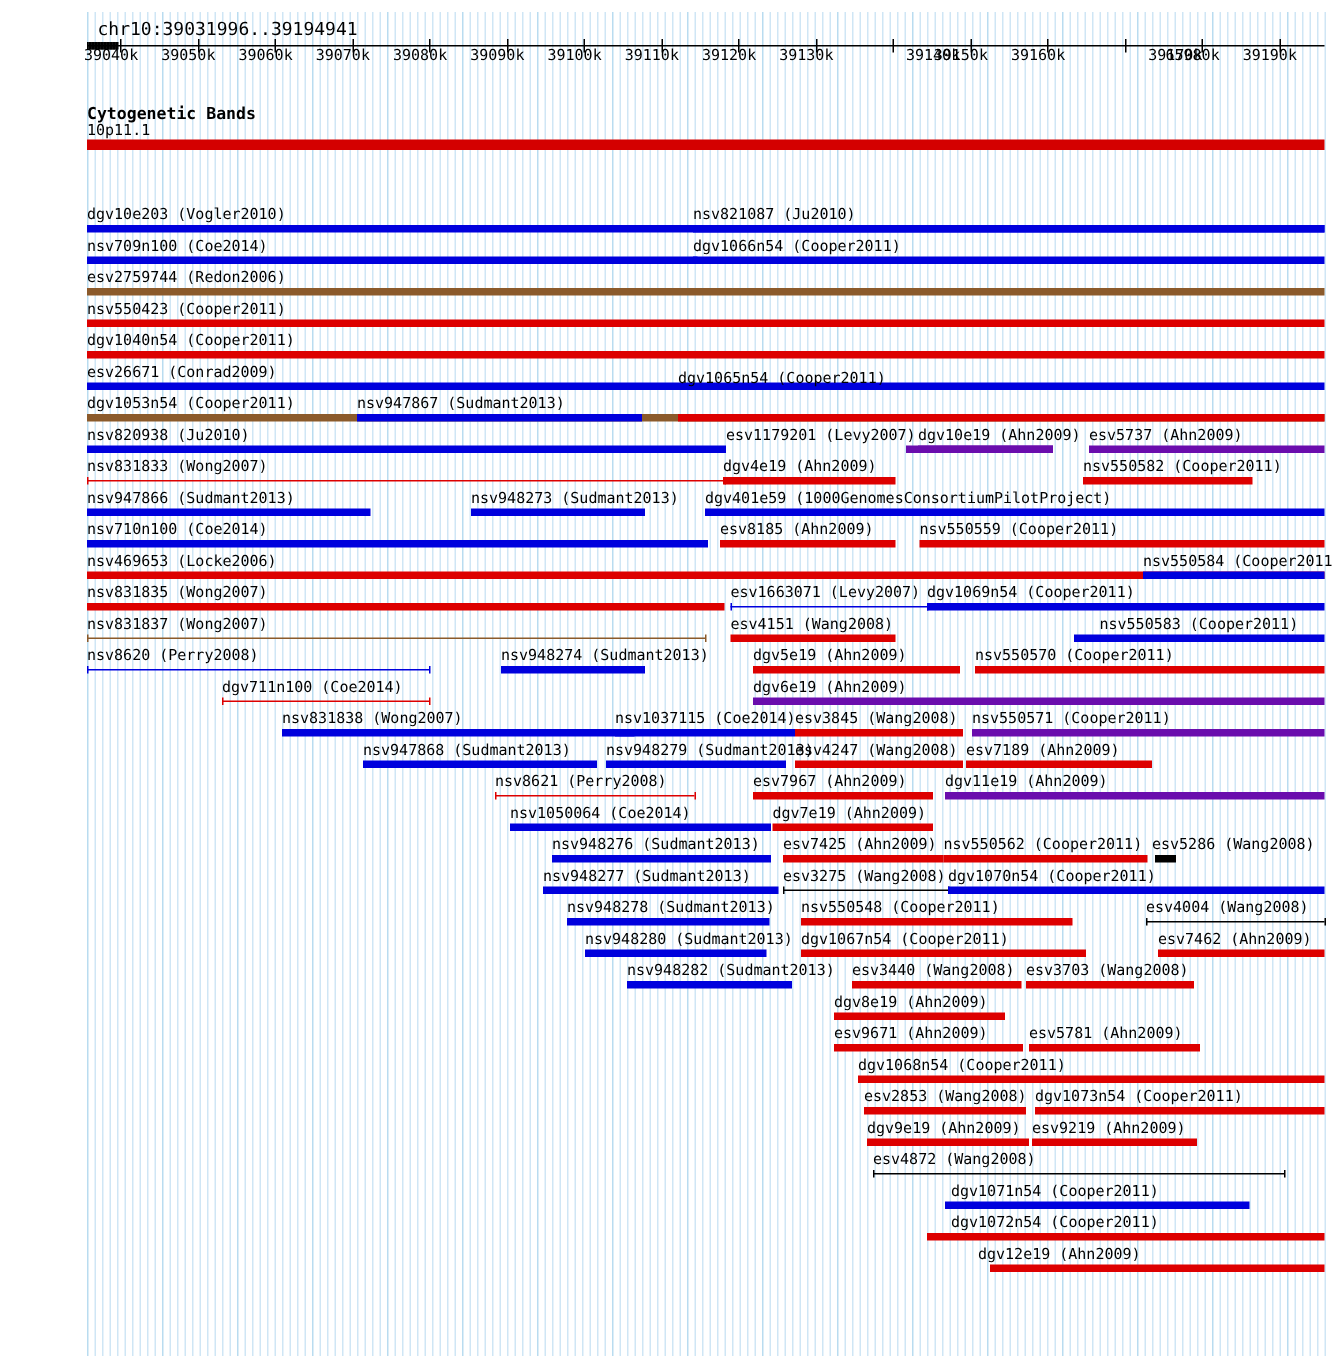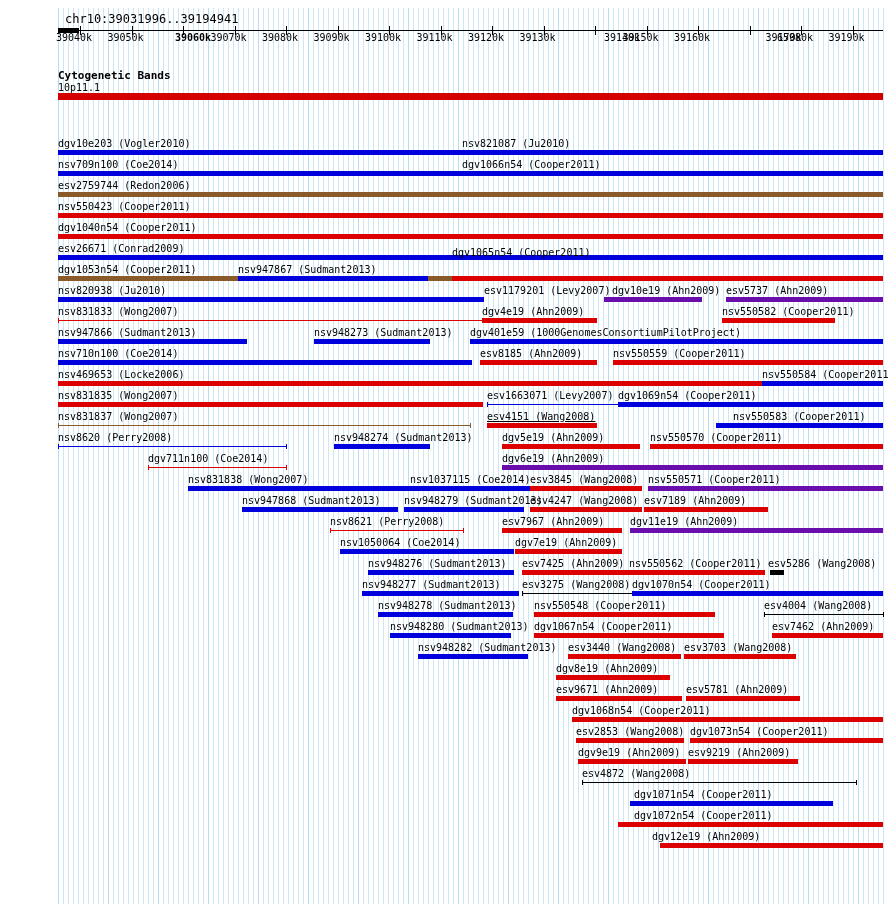"39060k" div.ticklab { font-weight: bold -> none; left: 175px -> 159px }
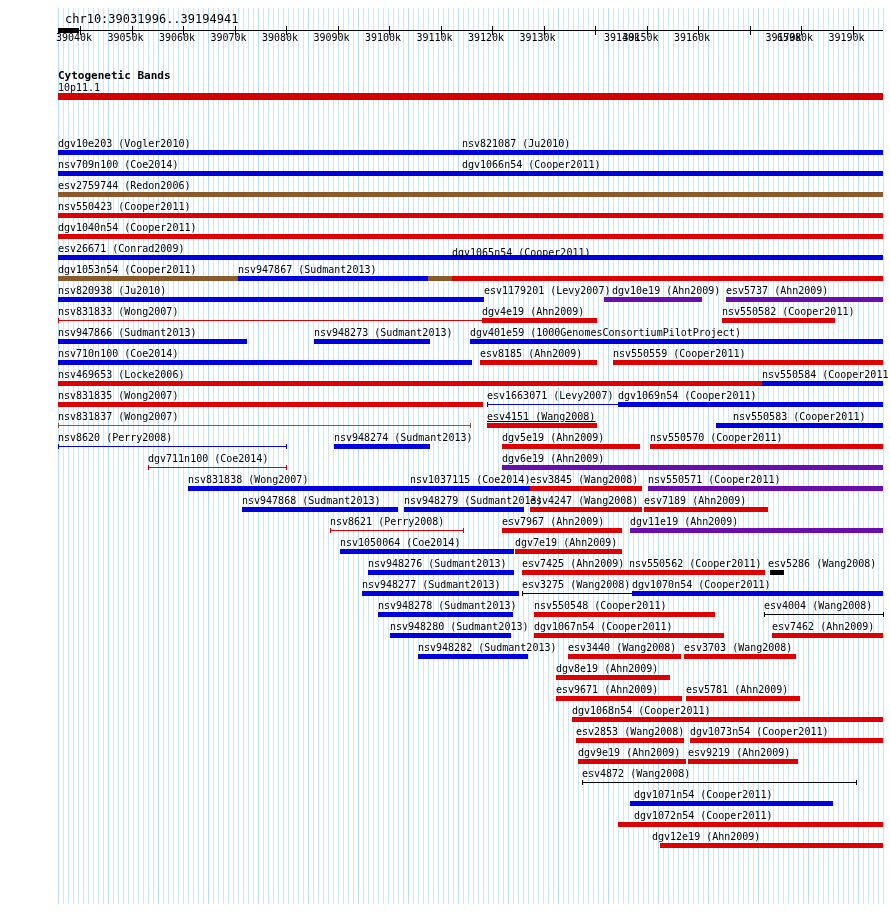"esv4151 (Wang2008)" div.trackname { text-decoration: underline -> none }
